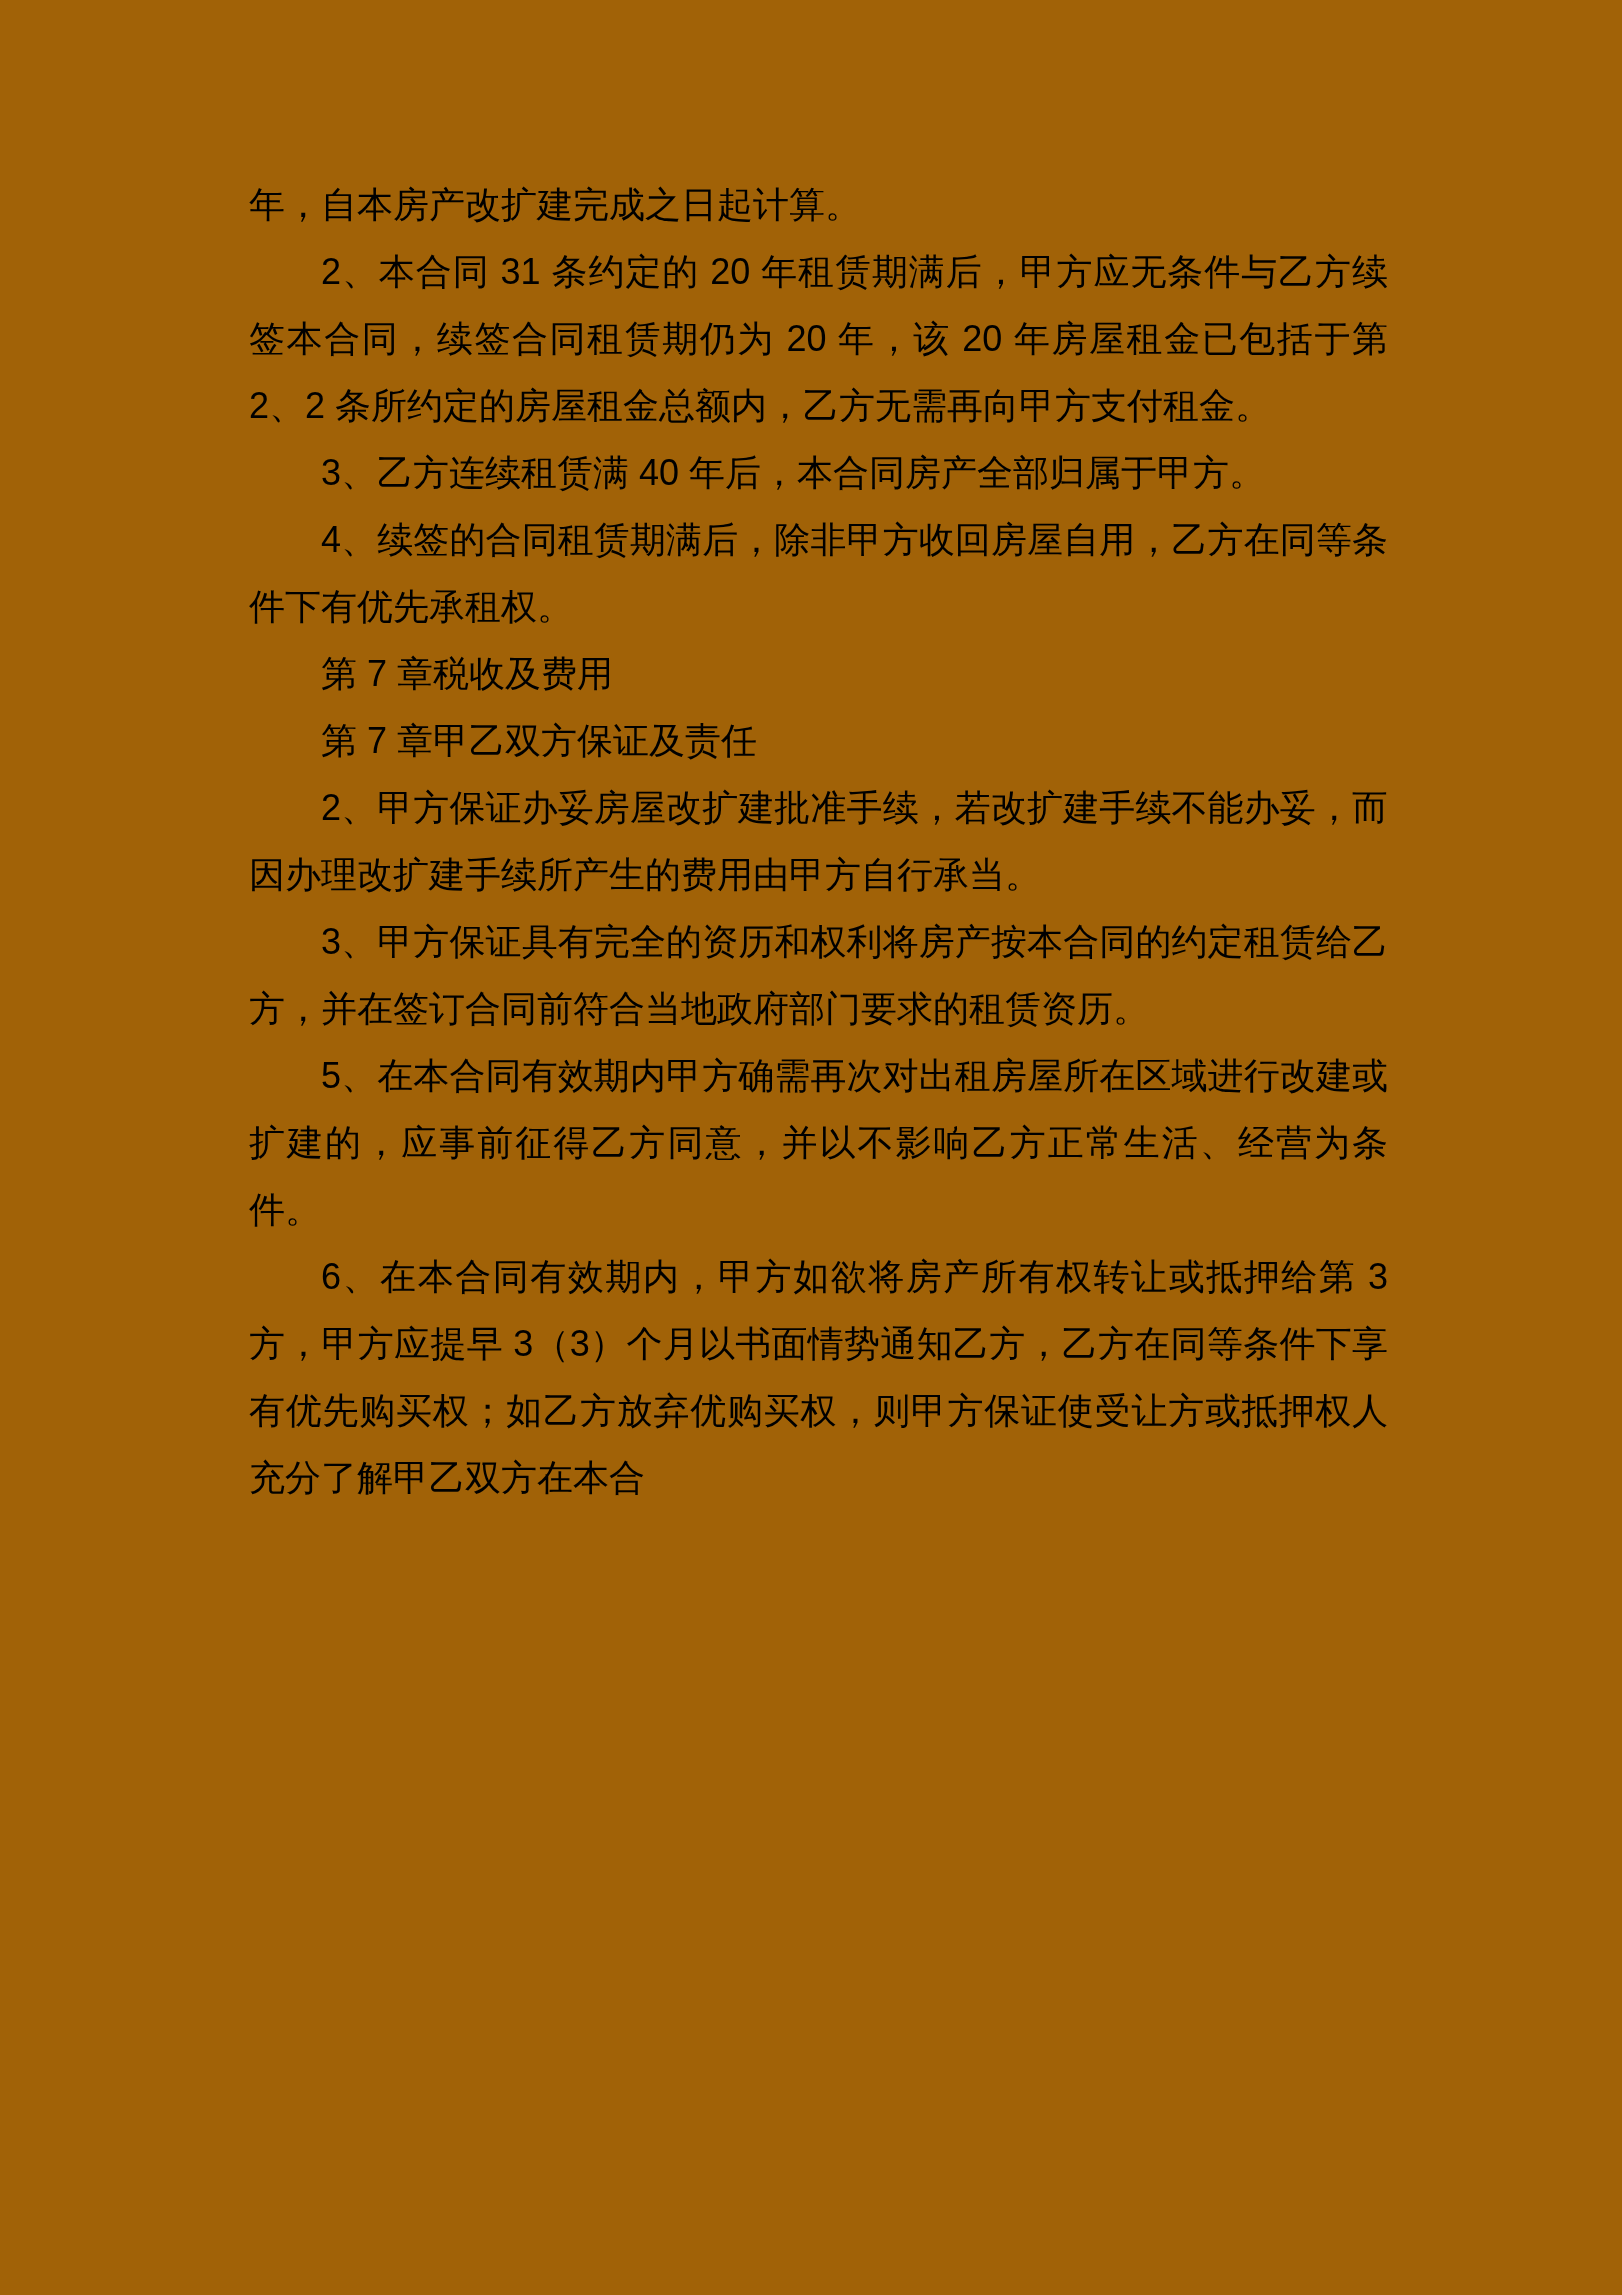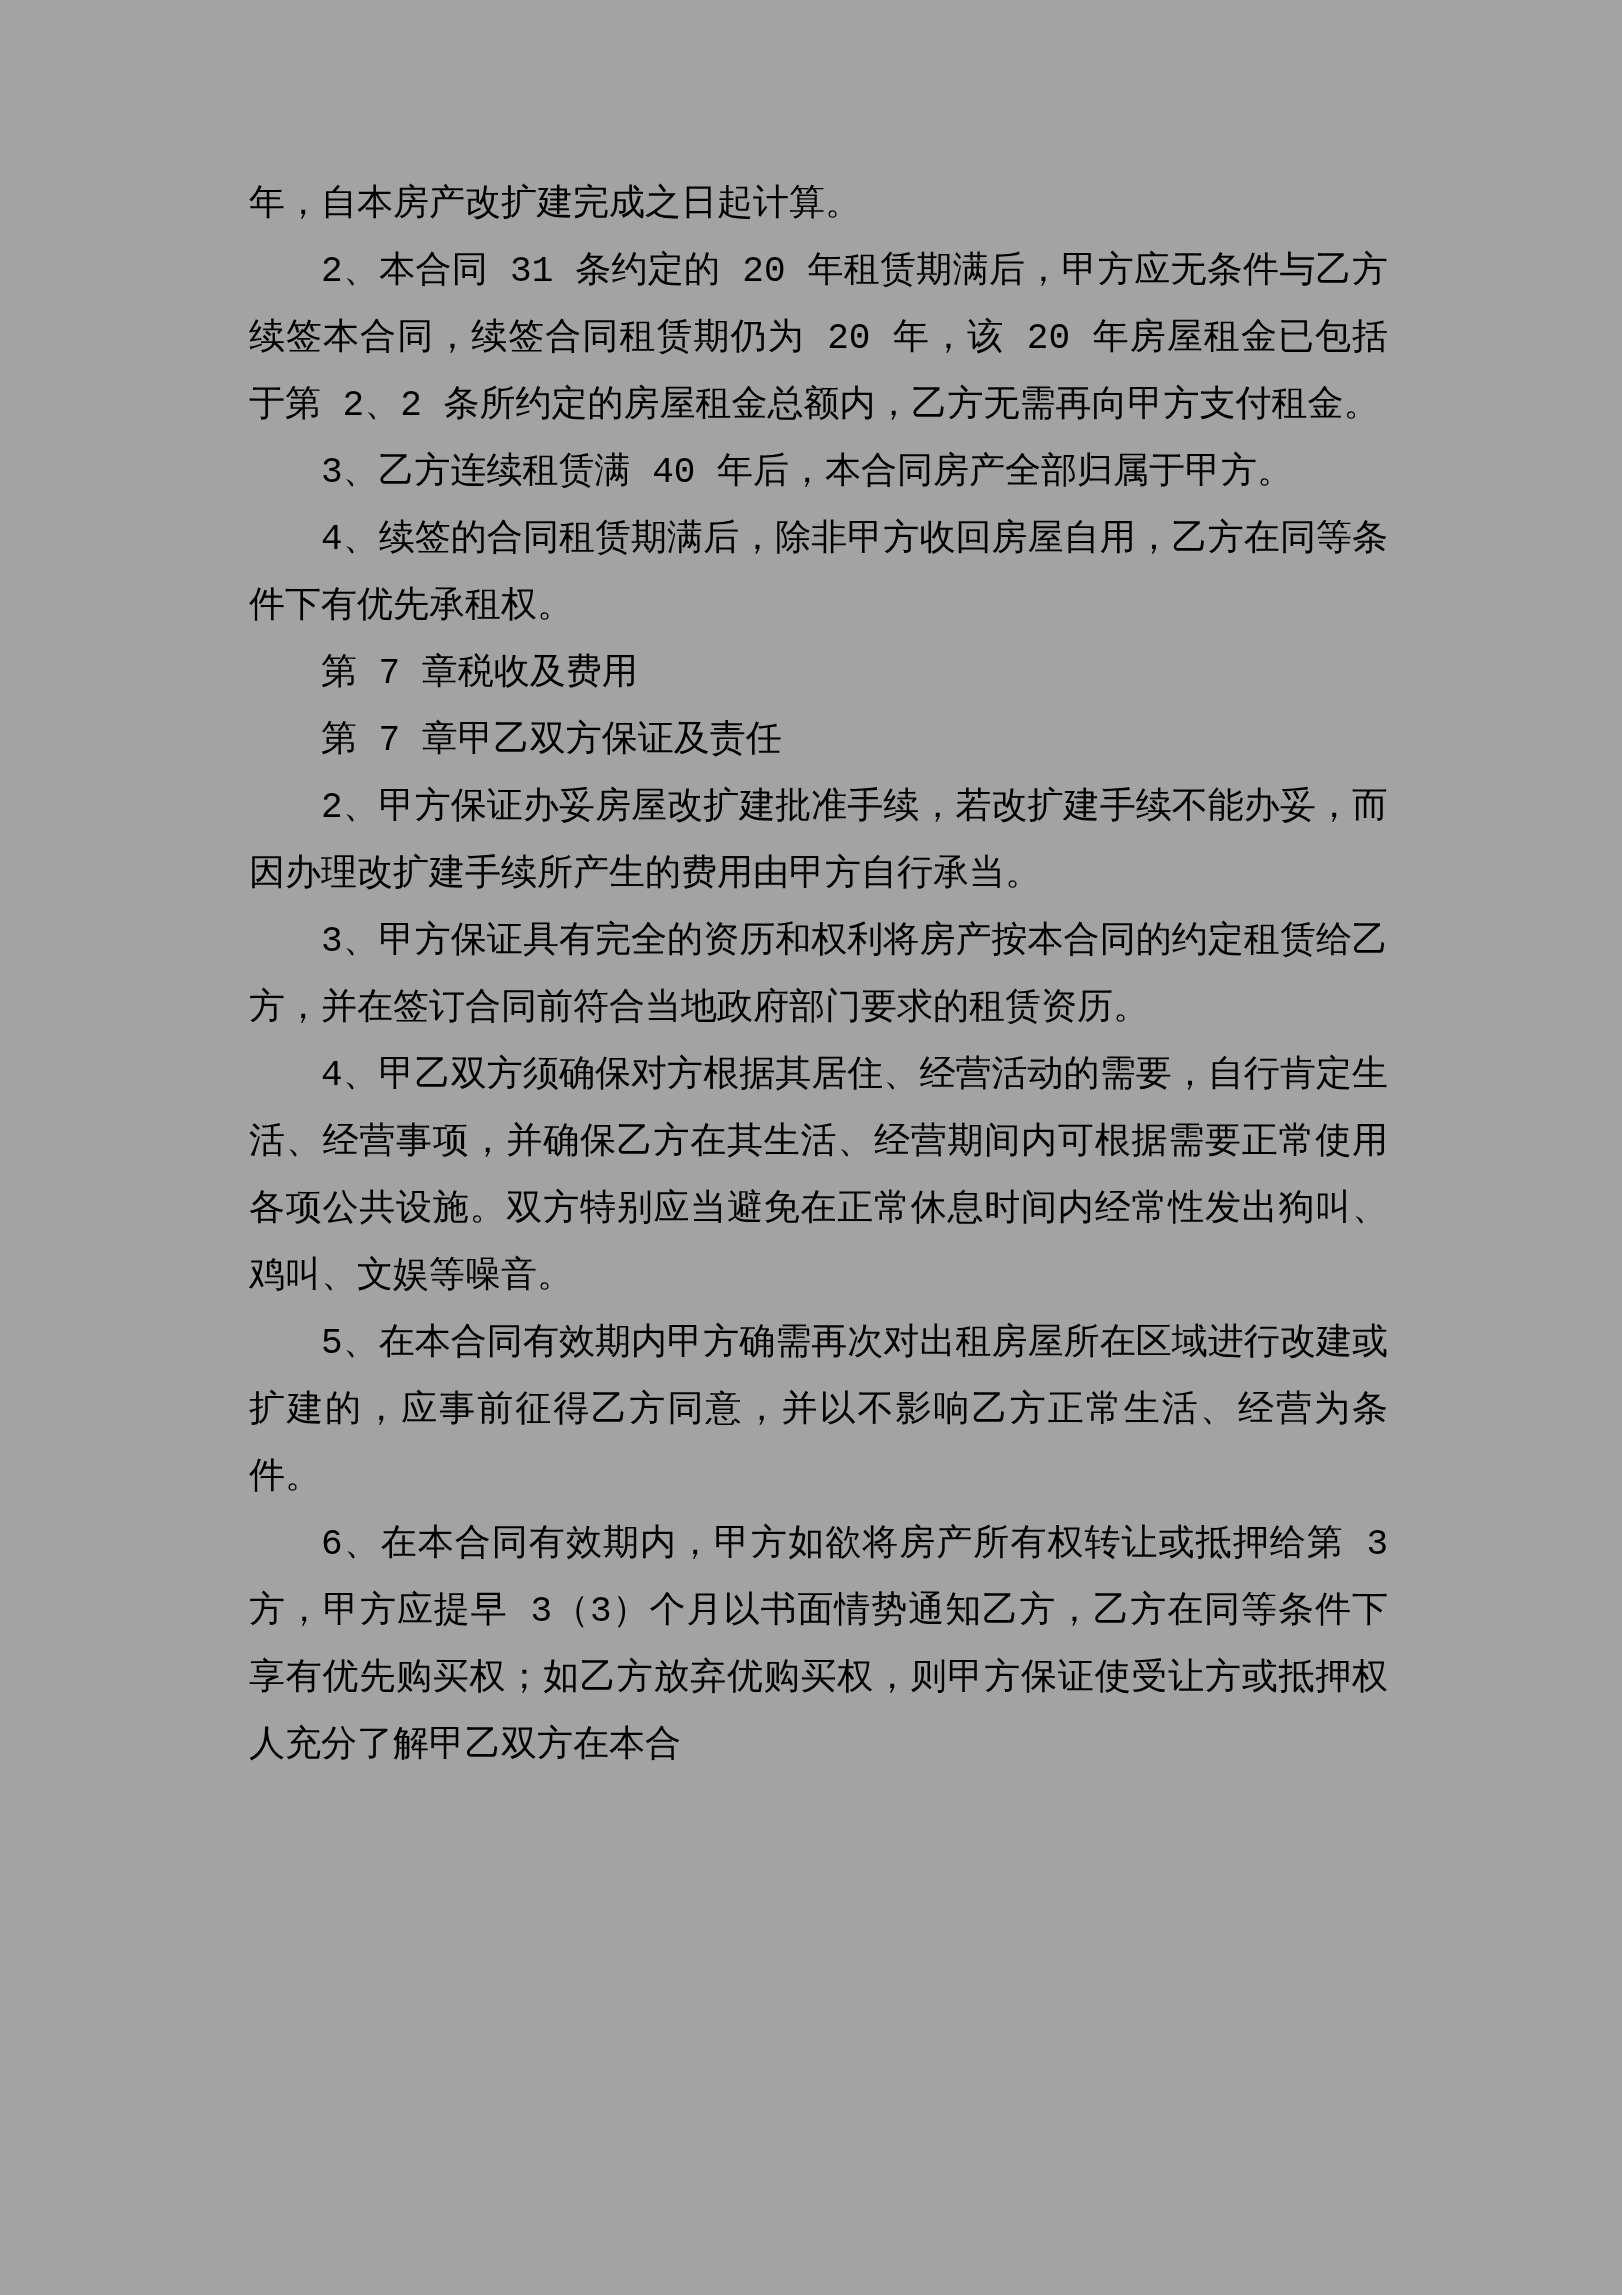"年，自本房产改扩建完成之日起计算。" .page { background: #a3a3a3 -> #a16207; font-family: Liberation Mono, monospace -> Liberation Sans, sans-serif }
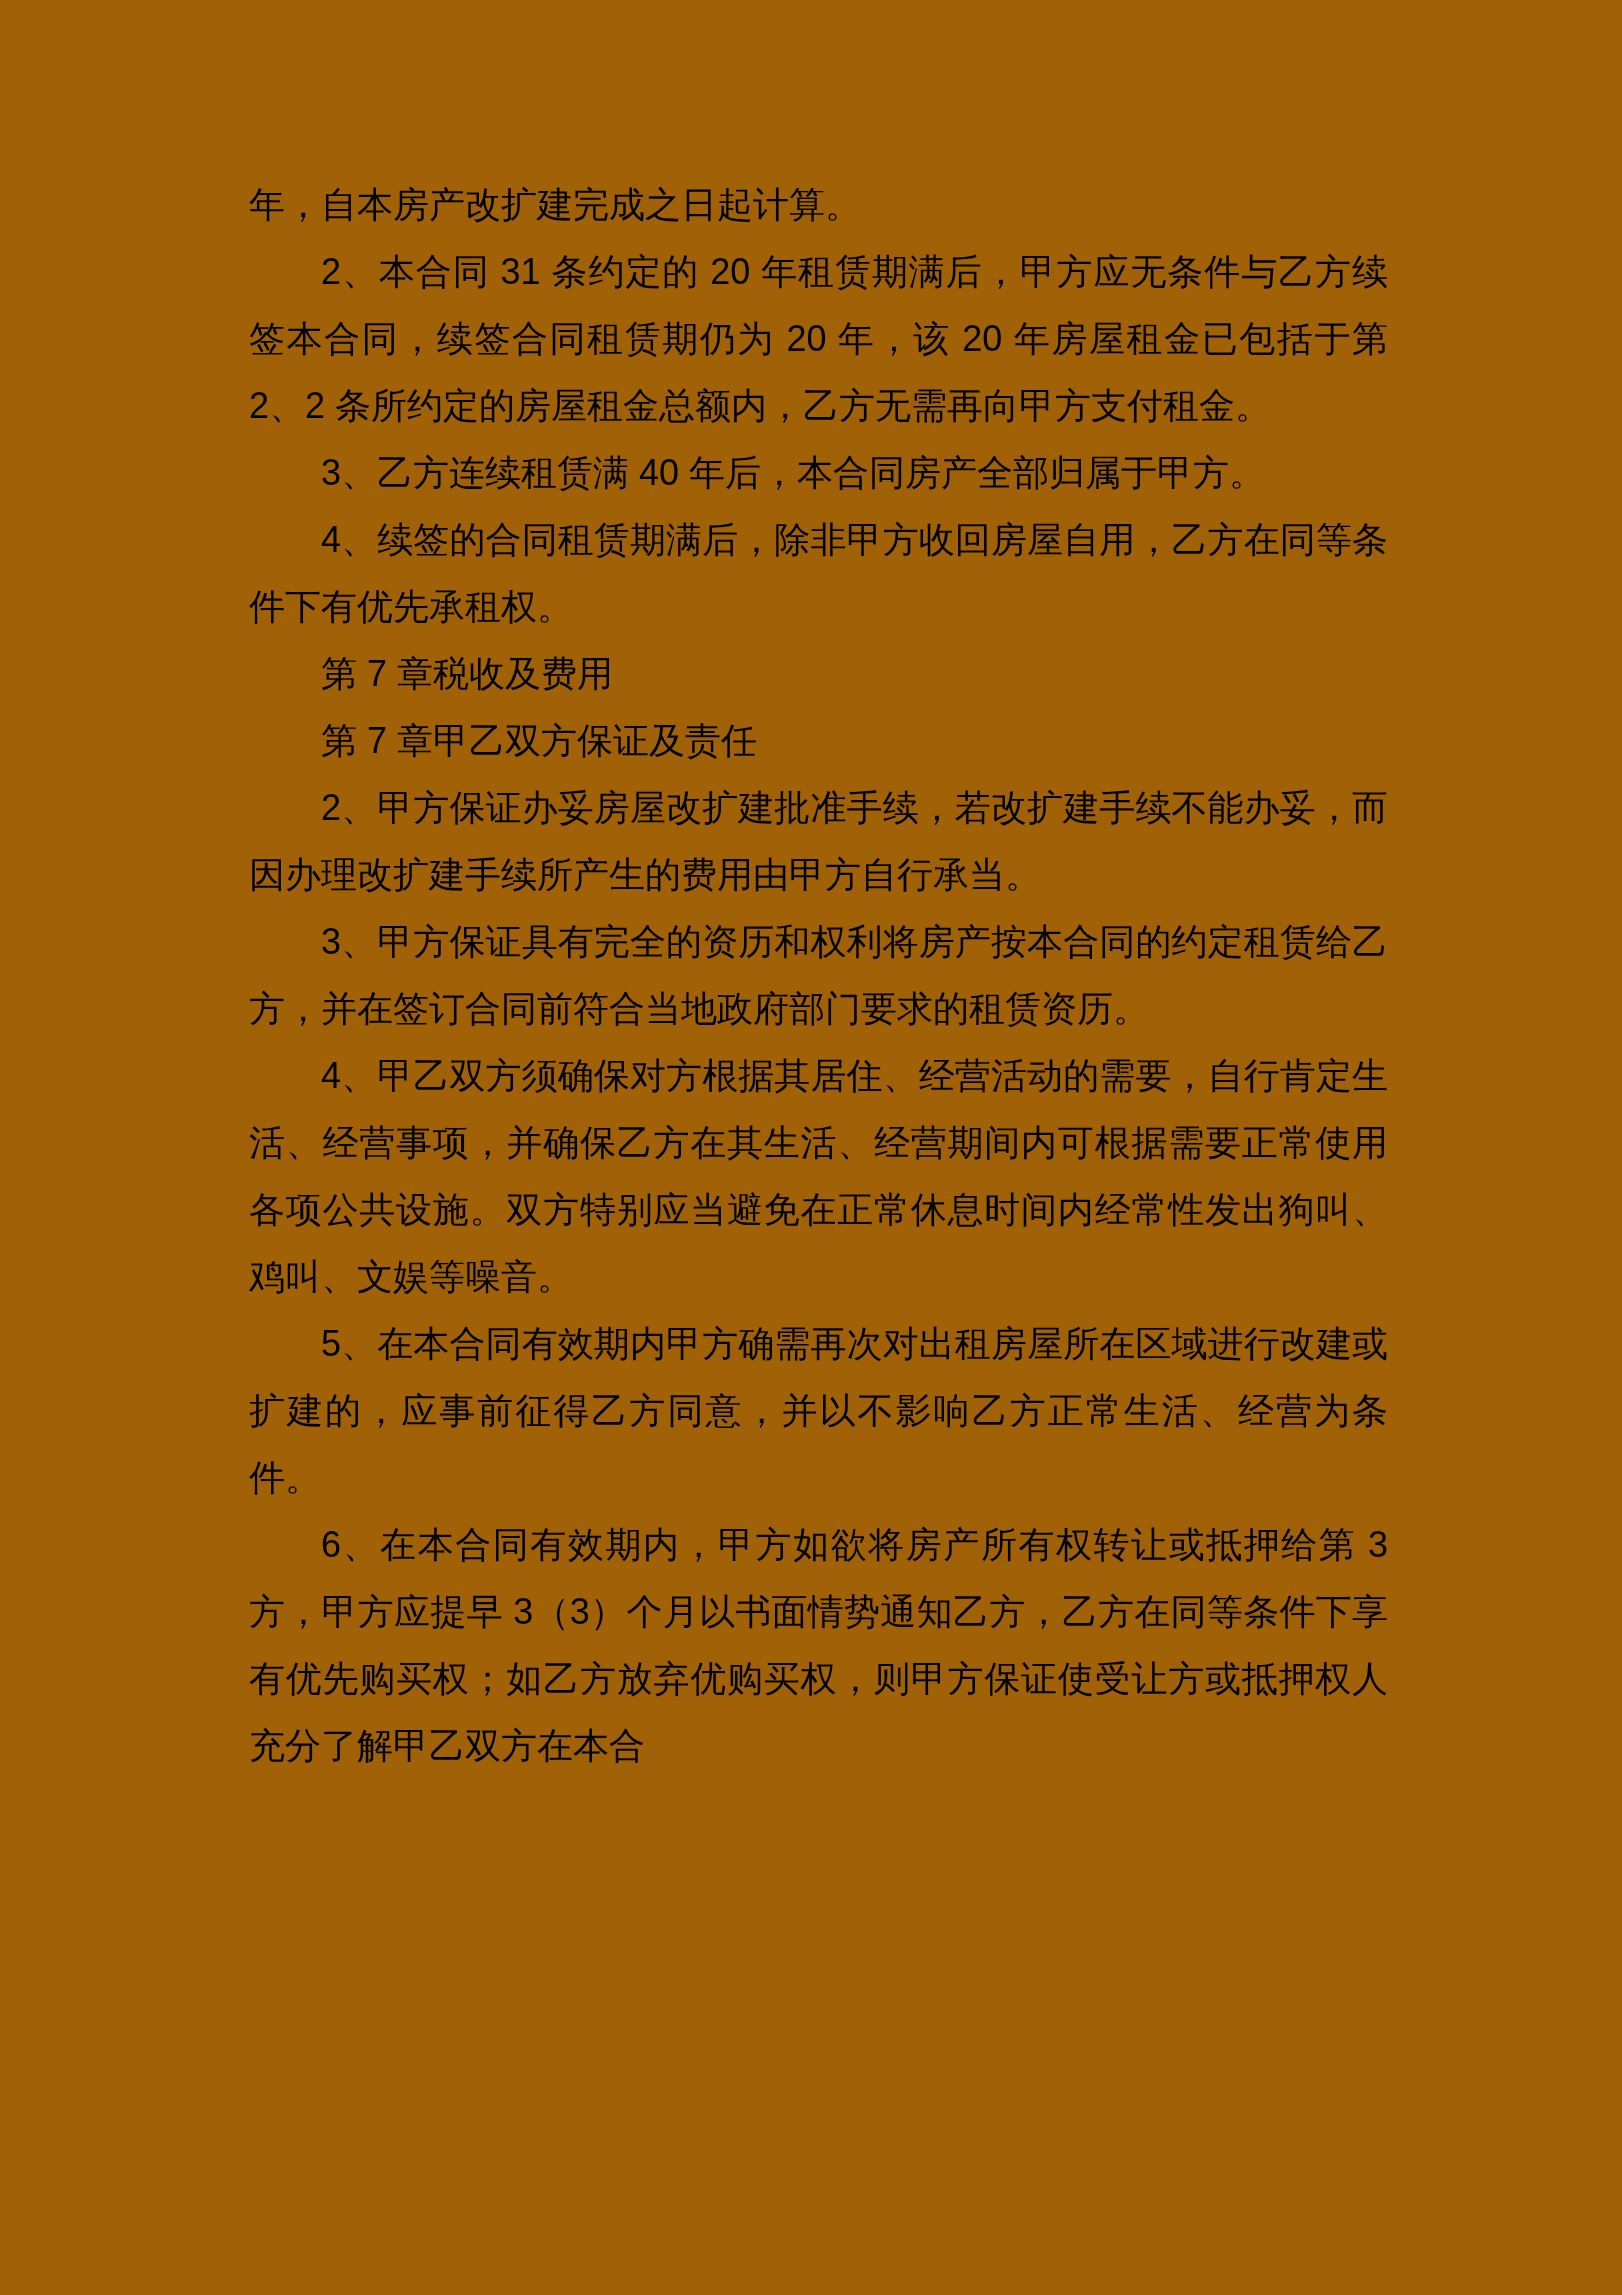"4、甲乙双方须确保对方根据其居住、经营活动的需要，自行肯定生活、经营事项，并确保" p.indent { html: <p>4、甲乙双方须确保对方根据其居住、经营活动的需要，自行肯定生活、经营事项，并确保乙方在其生活、经营期间内可根据需要正常使用各项公共设施。双方特别应当避免在正常休息时间内经常性发出狗叫、鸡叫、文娱等噪音。</p> -> none }
